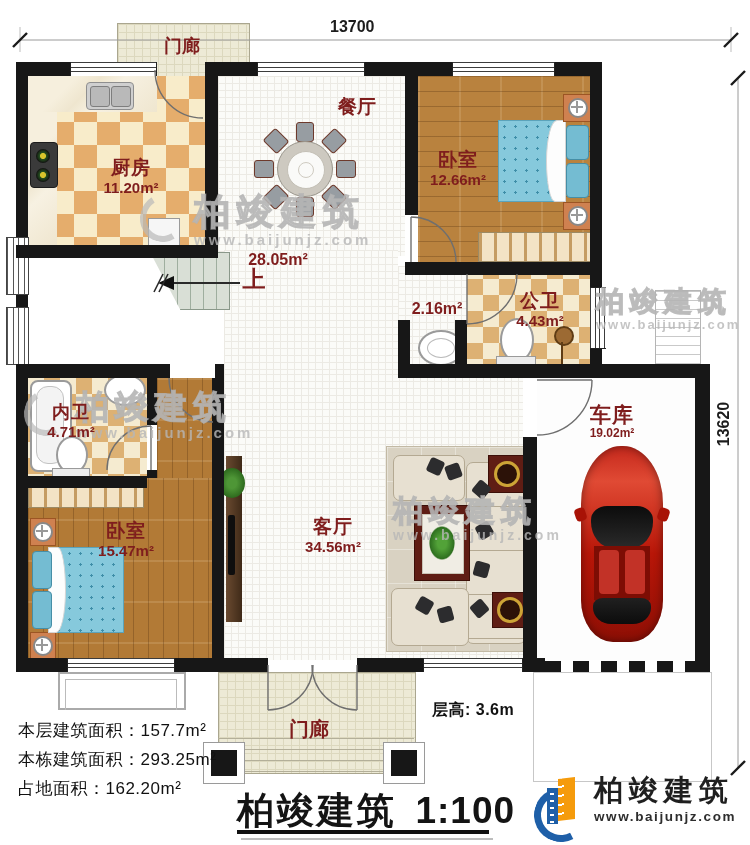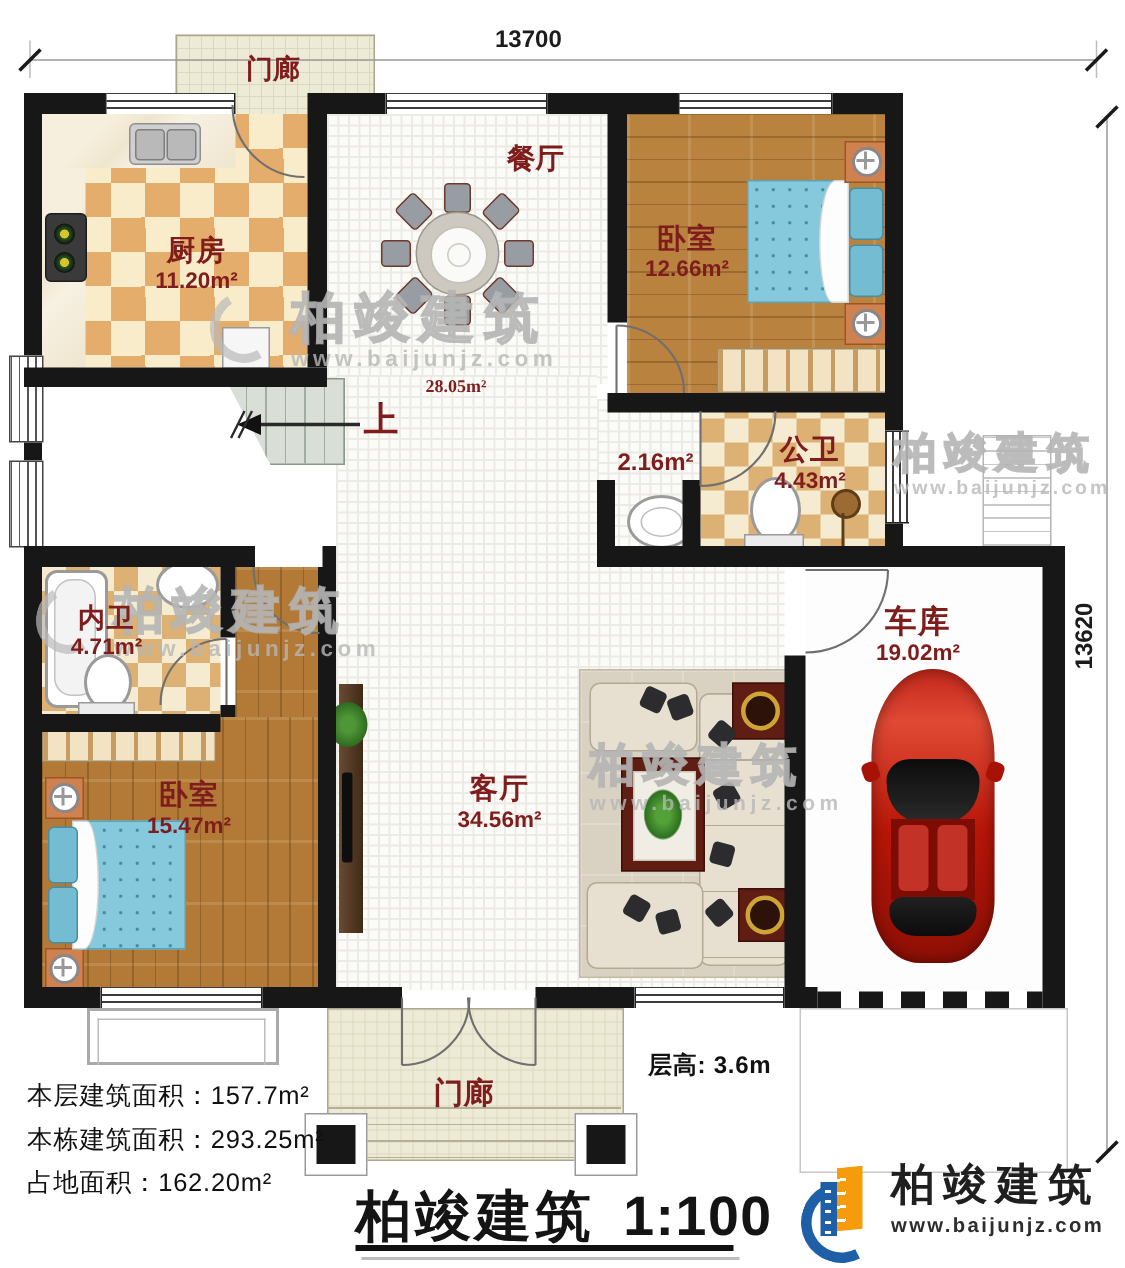"28.05m²" div.lbl { font-family: Liberation Serif, serif -> none; font-size: 12px -> 16px; left: 254px -> 228px }
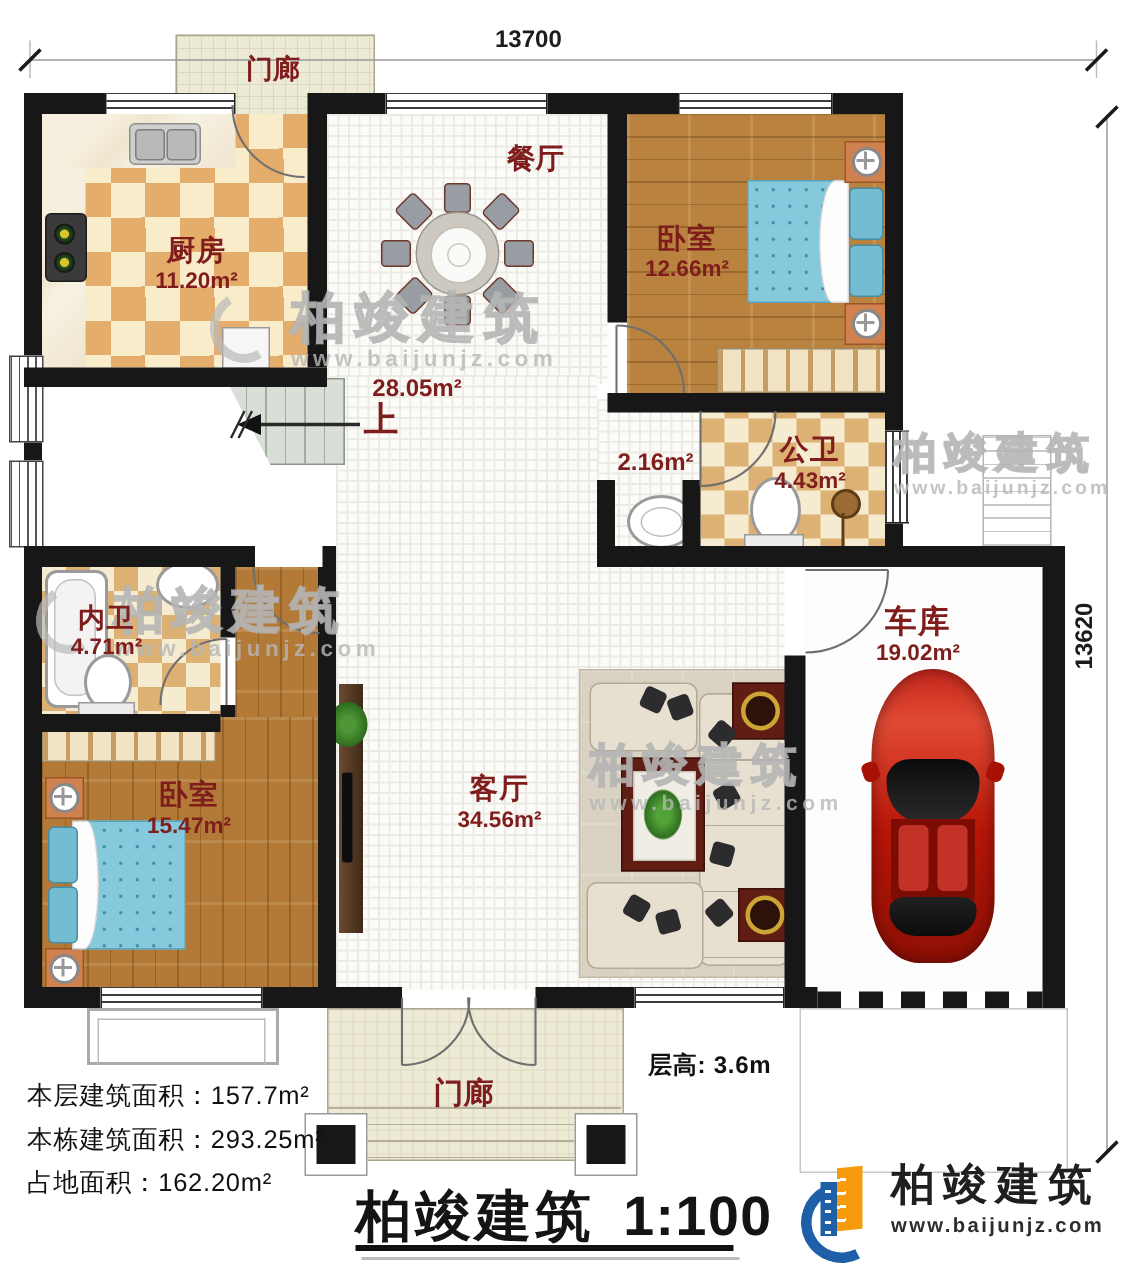"19.02m²" div.room-area { font-size: 15px -> 12px }
